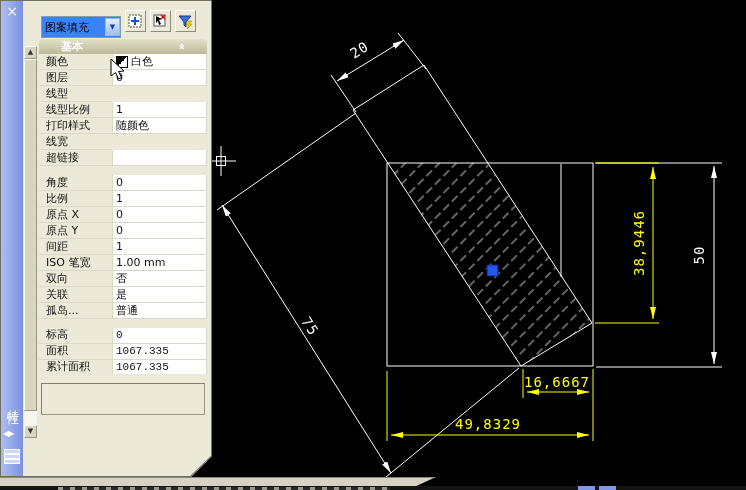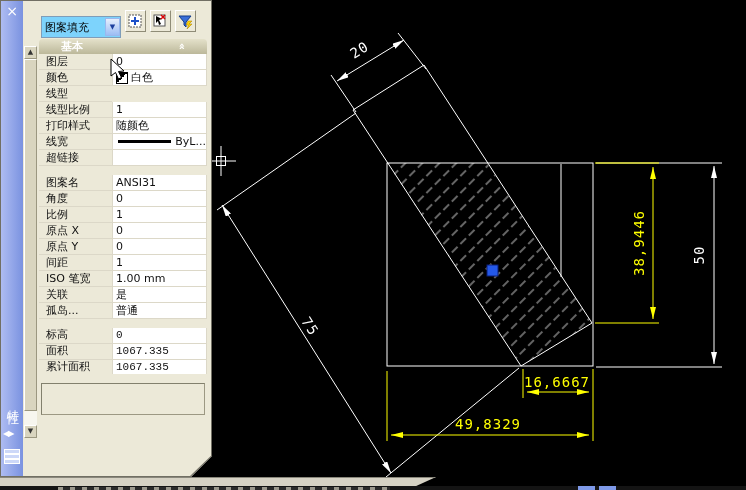"图案填充" #type-combo { background: #7dd3fc -> #3b82f6 }
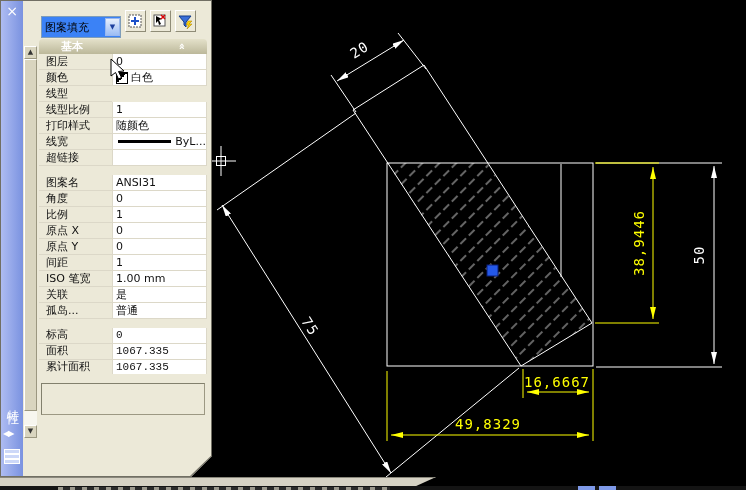"图层" div.row { order: before "颜色" -> after "颜色" }
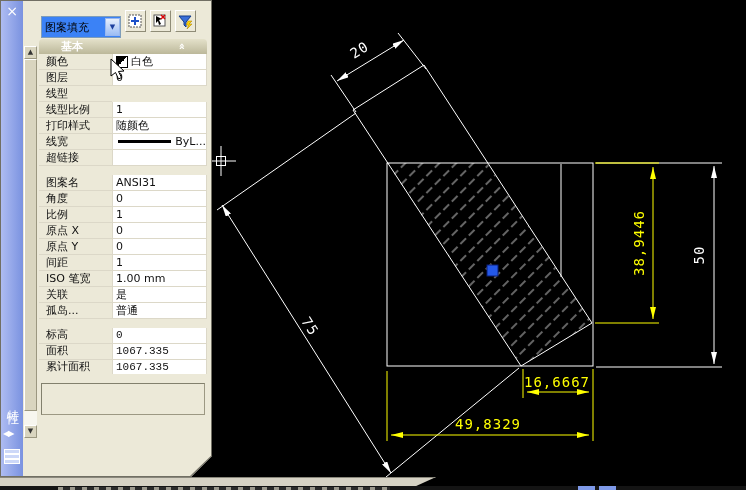"ByL..." span.val { html: <span><span></span>ByL...</span> -> none }
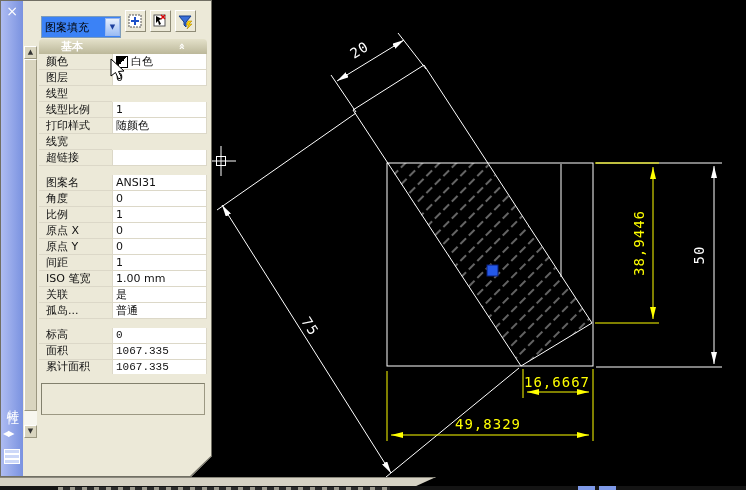"图案名" div.row { html: <div> <span>图案名</span> <span>ANSI31</span> </div> -> none }
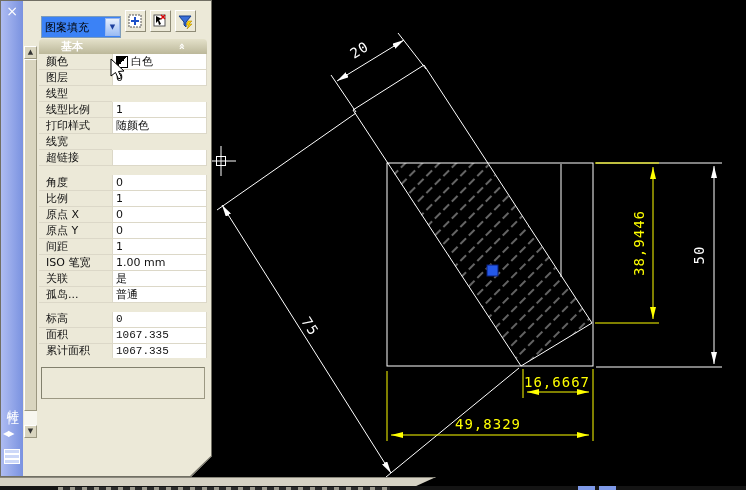"双向" div.row { html: none -> <div> <span>双向</span> <span>否</span> </div> }
